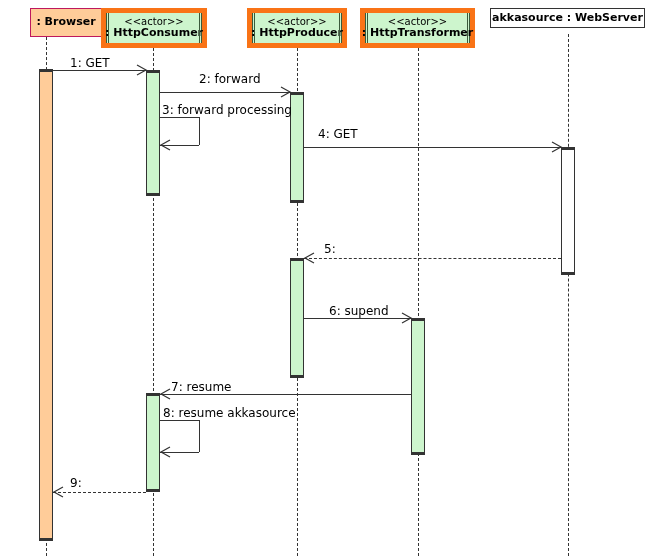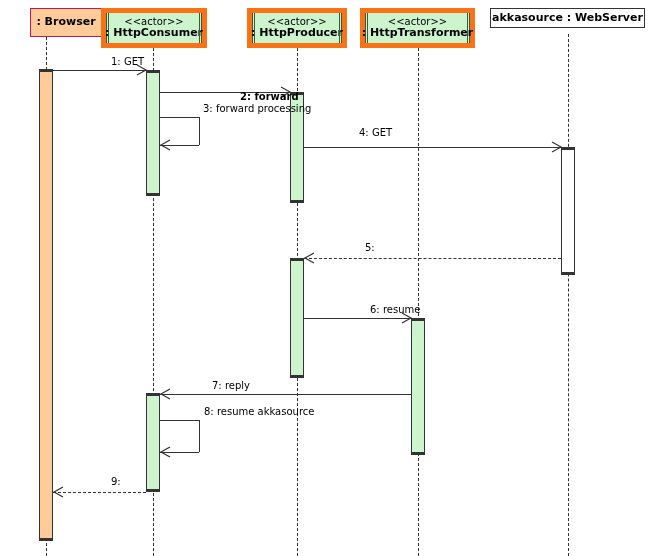"1: GET" .msglabel { font-size: 10px -> 12px; margin-left: 41px -> none }
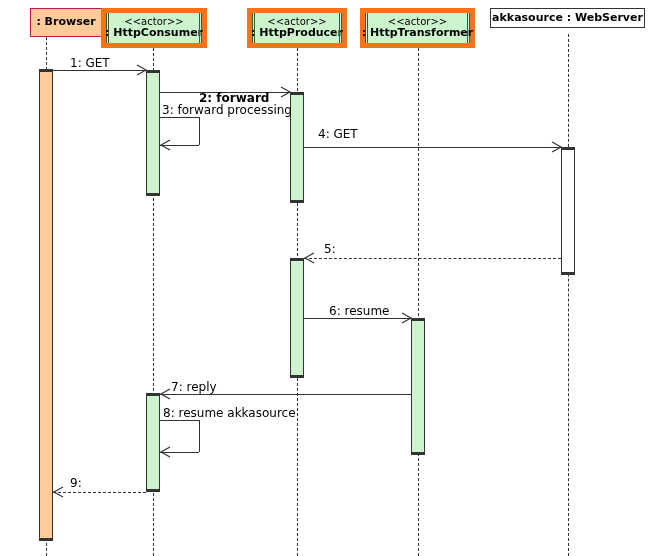"2: forward" div.msglabel { font-weight: bold -> none; top: 92px -> 73px }
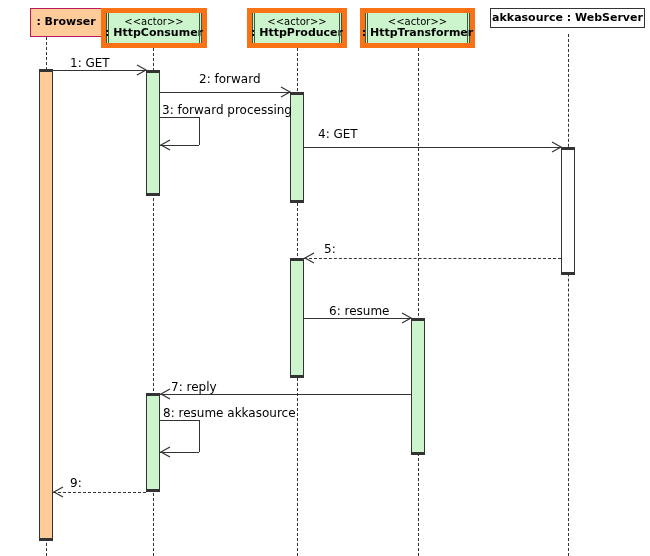"6: resume" div.msglabel { text: resume -> supend }
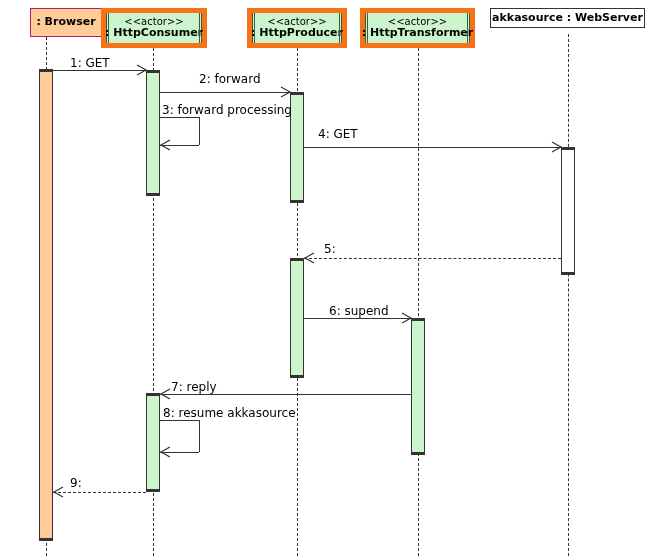"7: reply" div.msglabel { text: reply -> resume }
